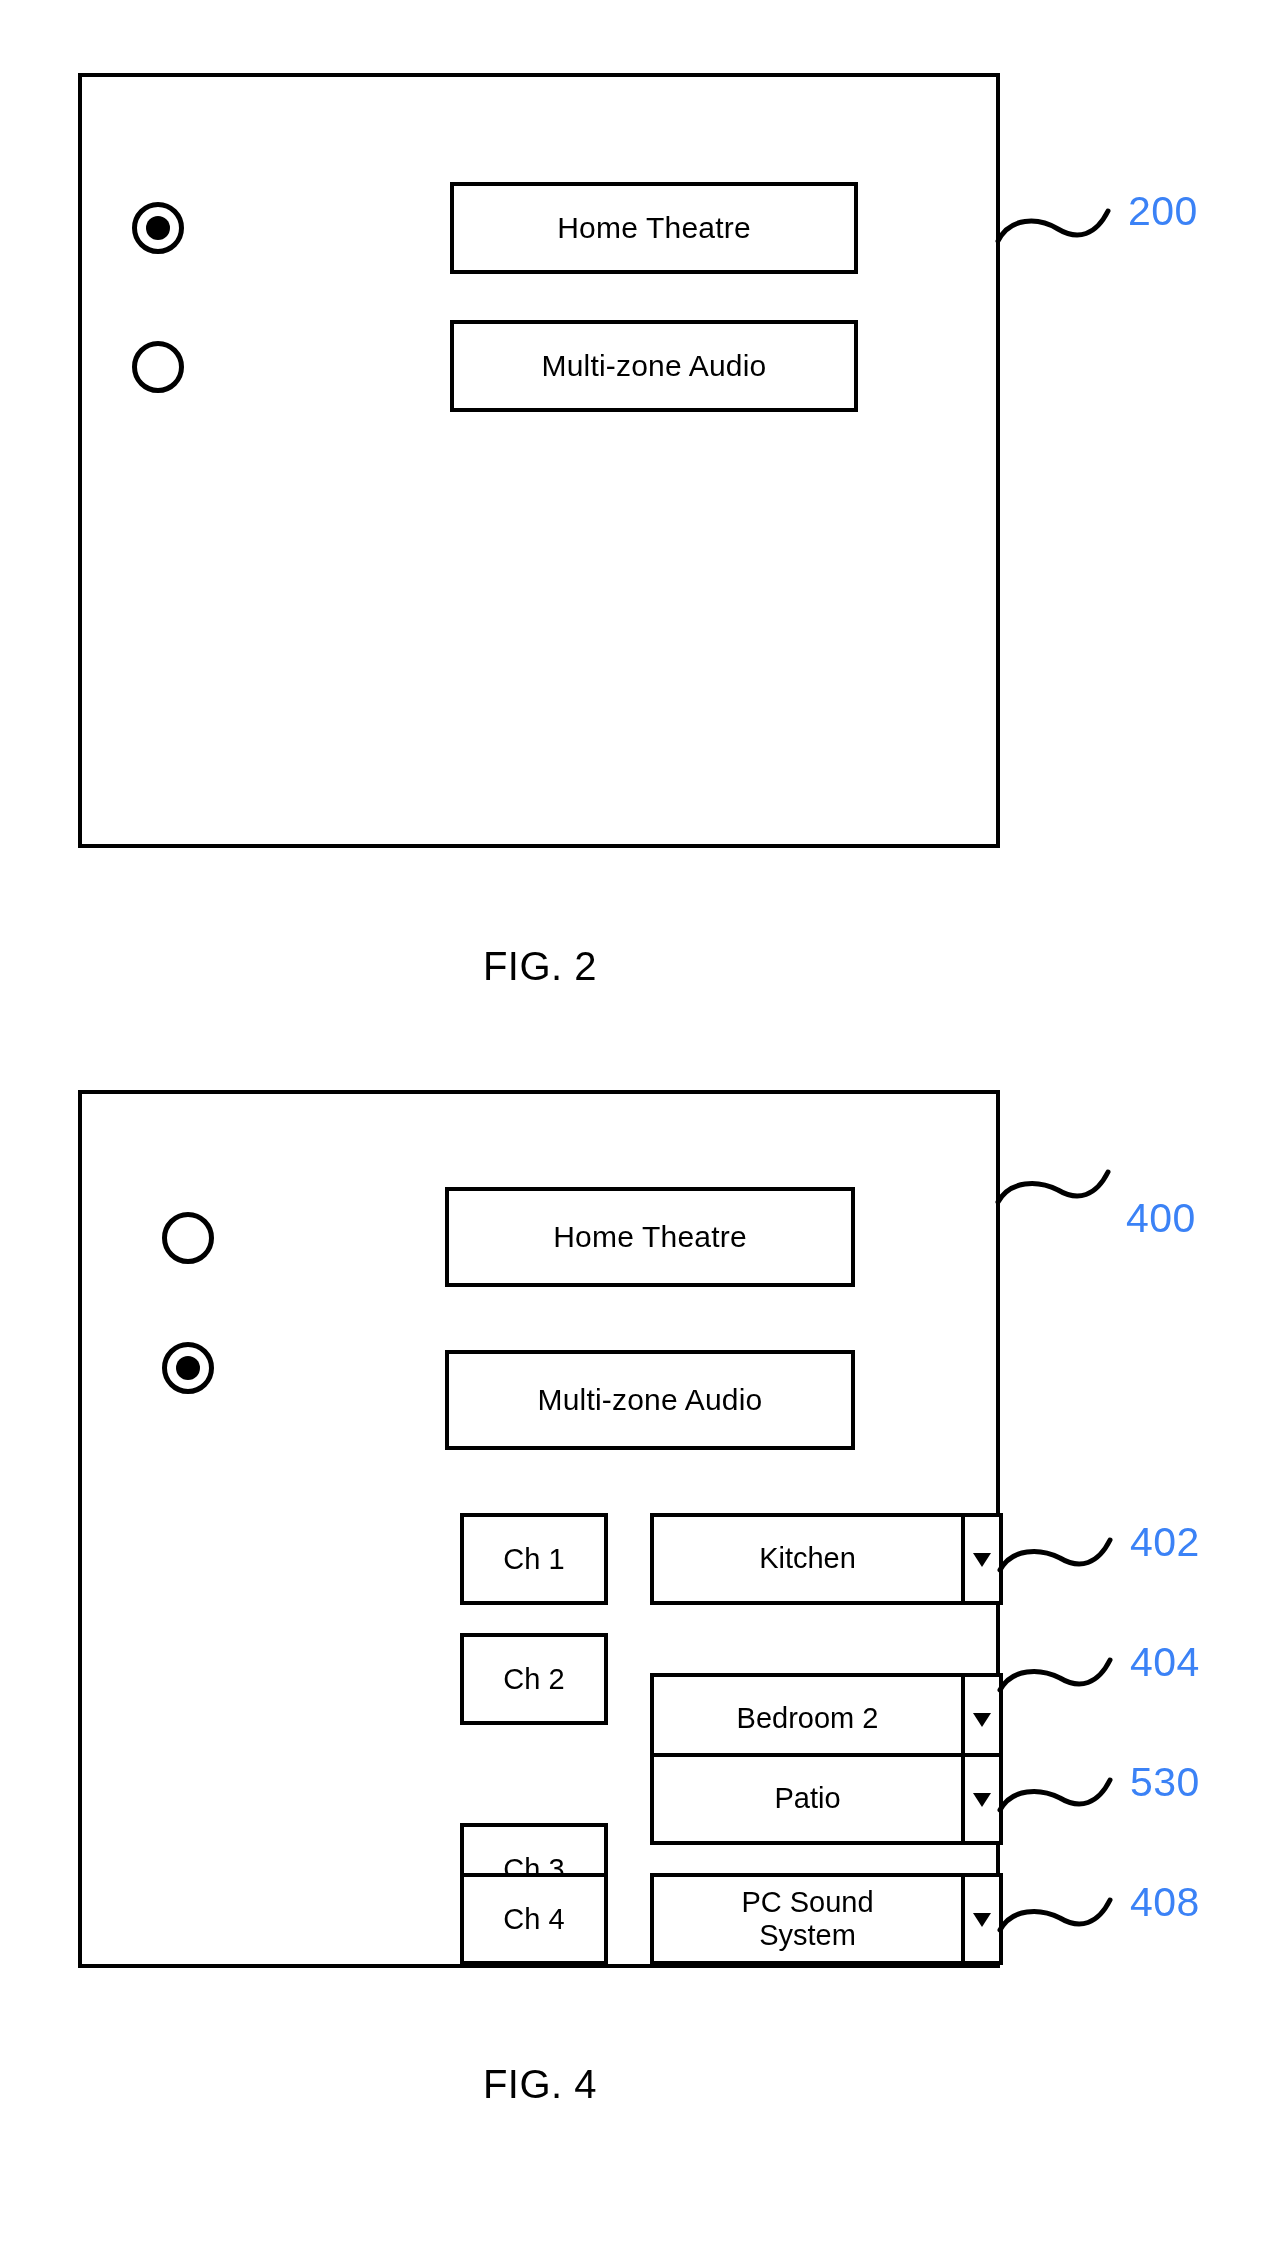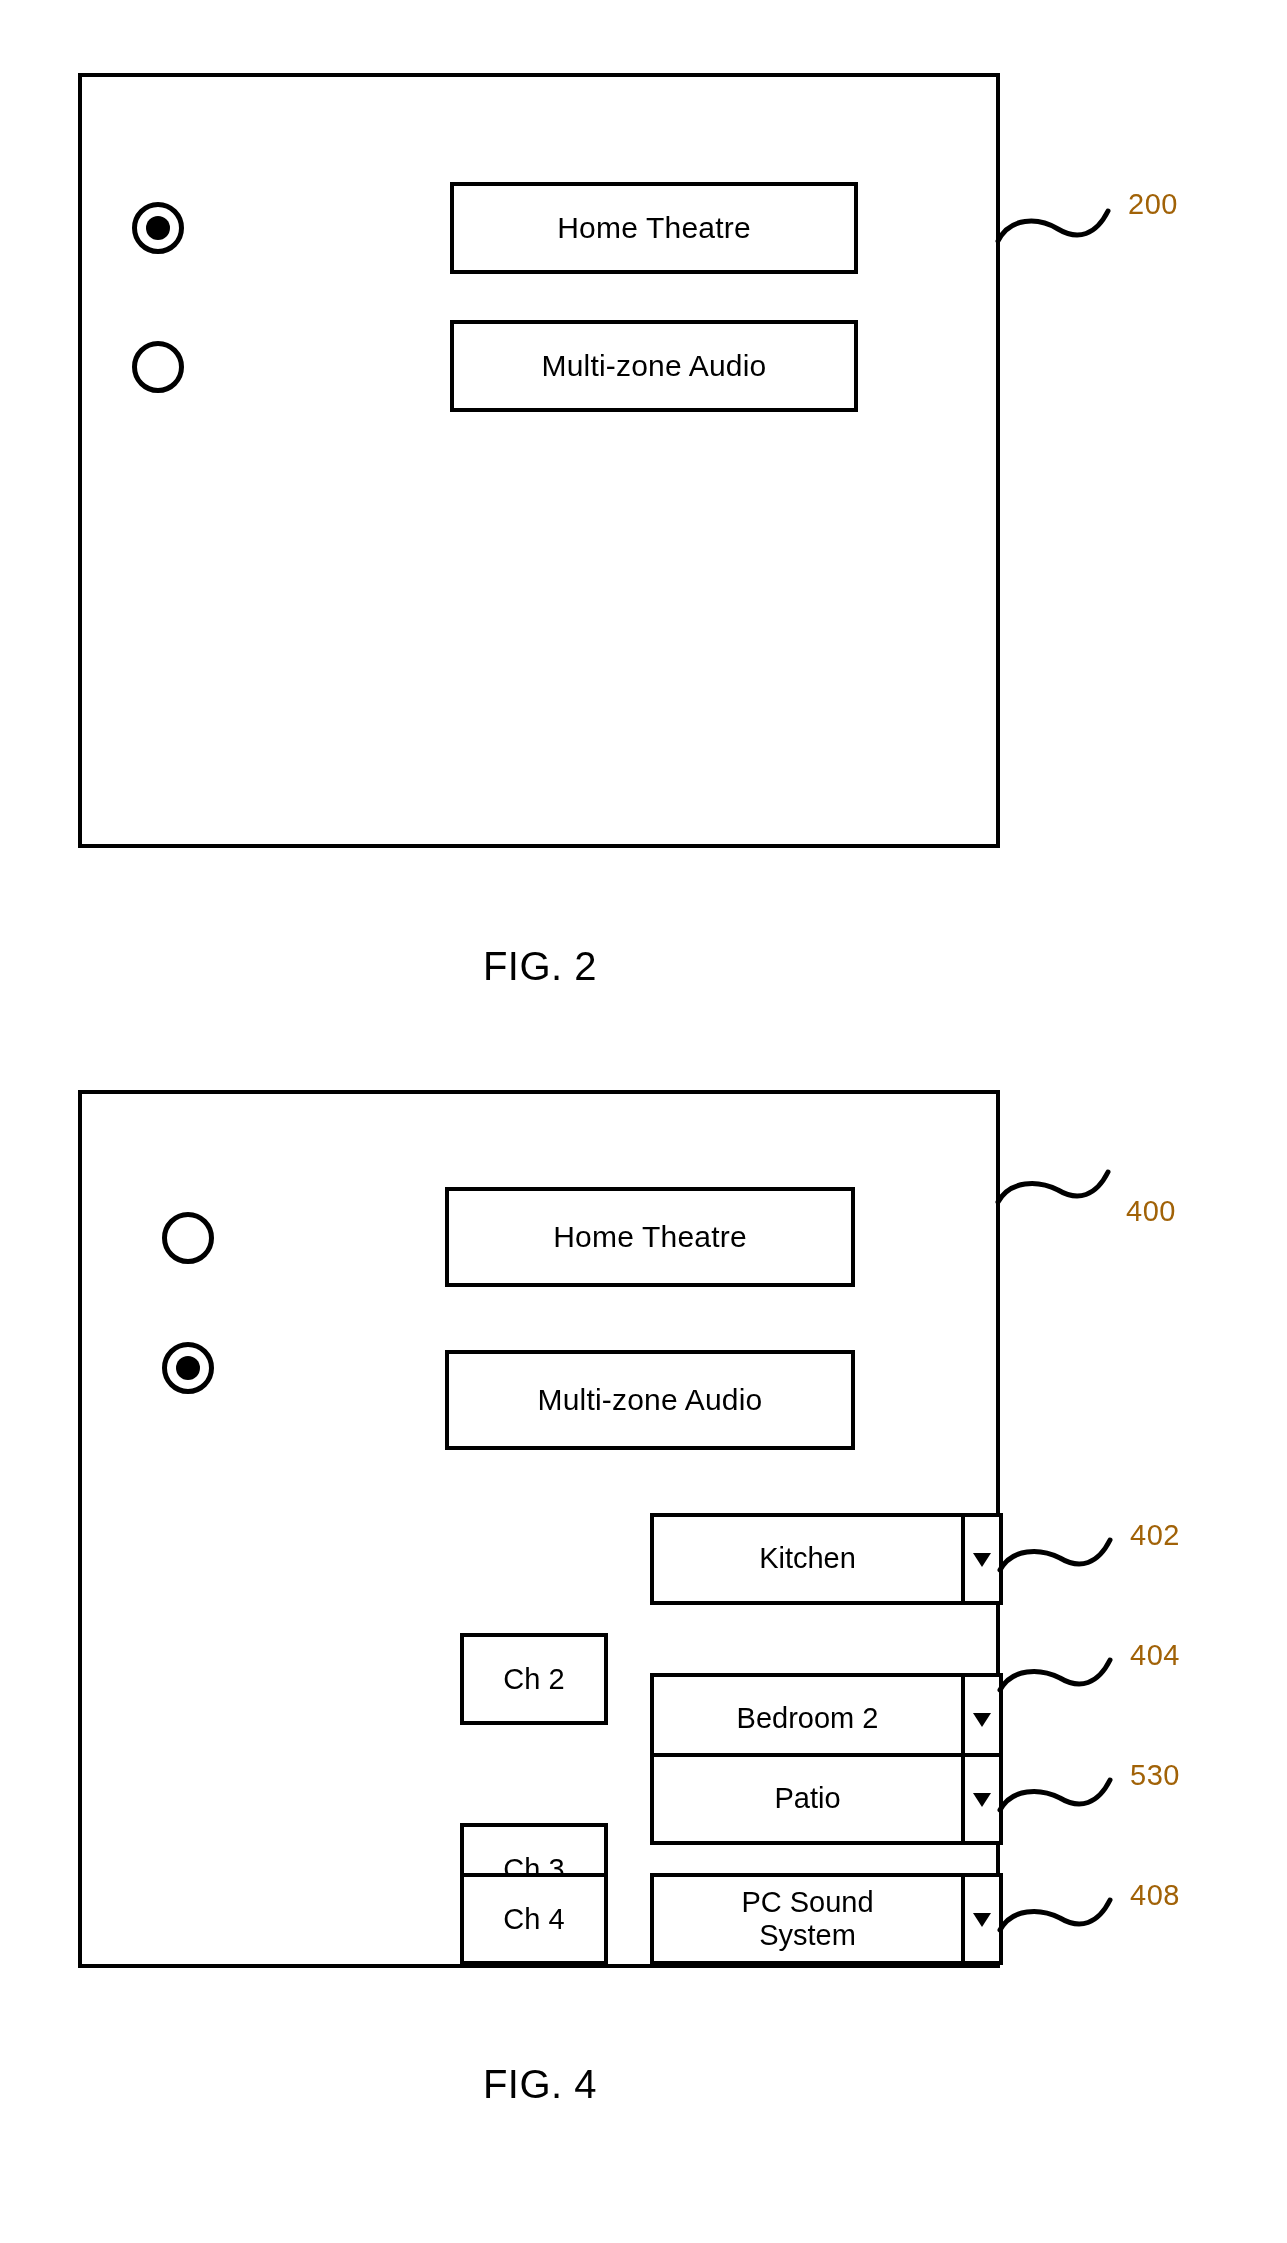"200" .ref-num { color: #a16207 -> #3b82f6; font-size: 29px -> 41px }
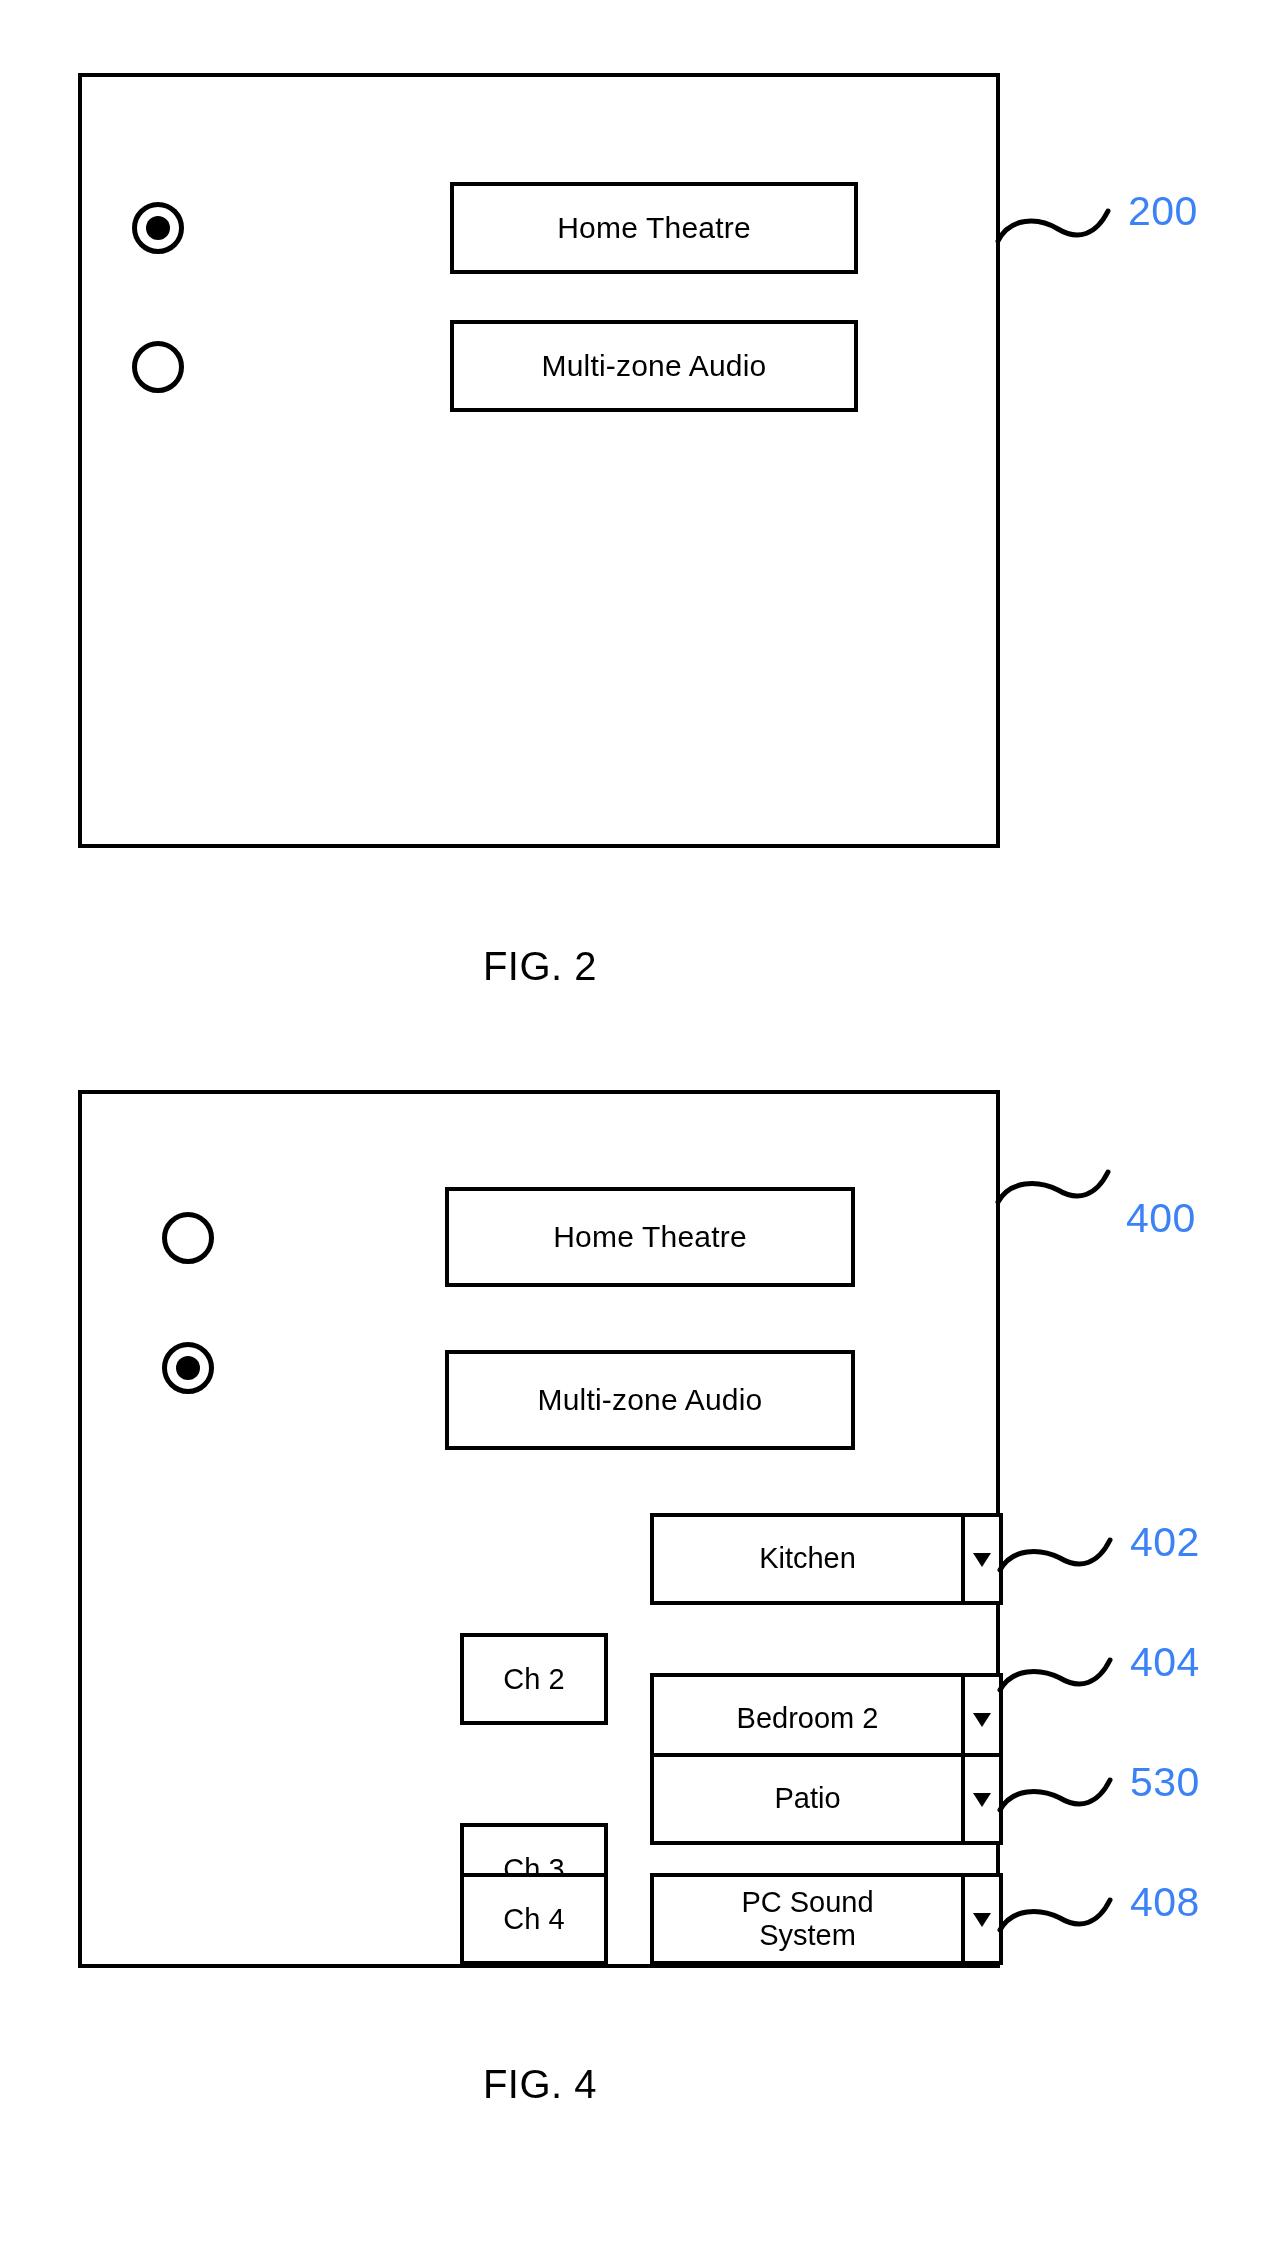"Ch 1" div.abs { html: none -> <div> <span>Ch 1</span> </div> }
